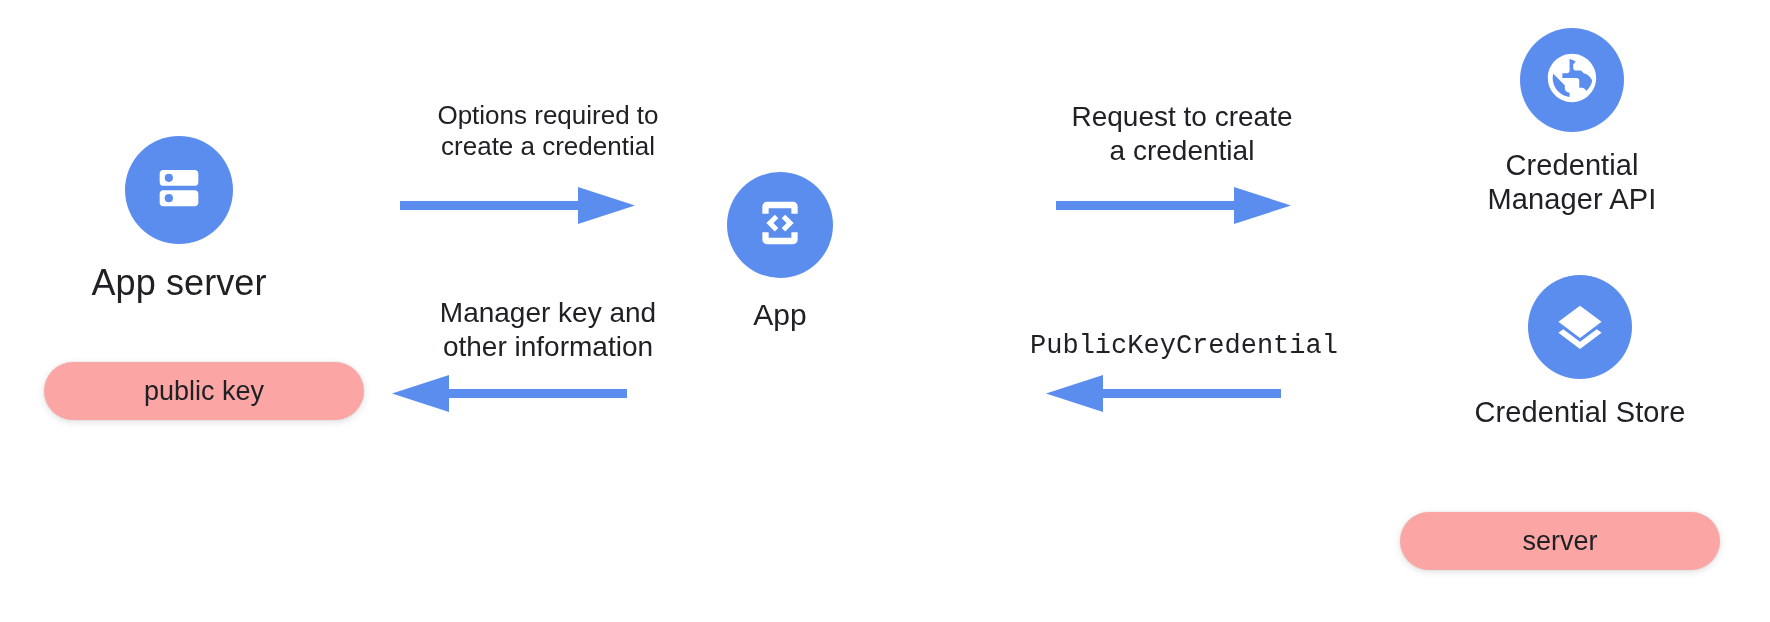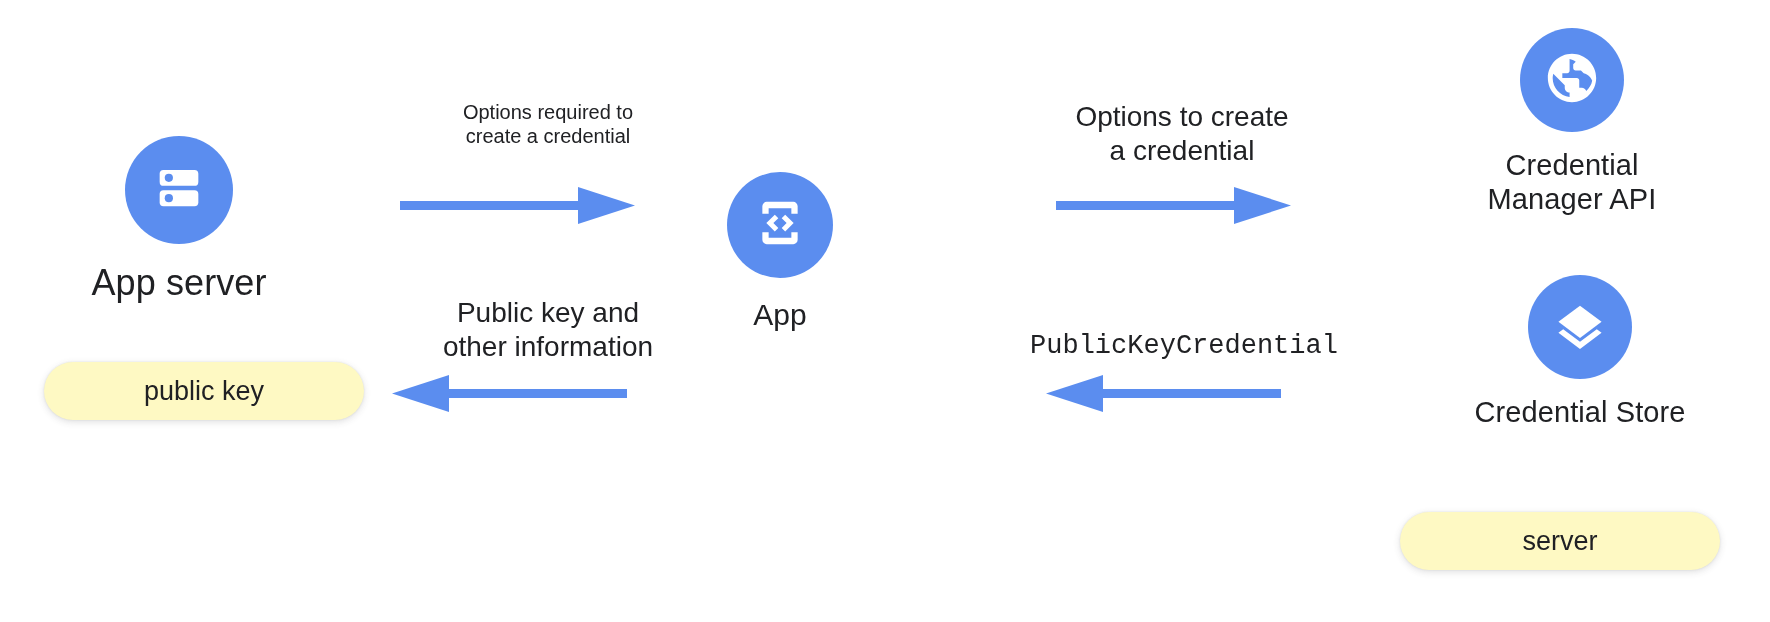"Options required to" #label-options { font-size: 20px -> 26px }
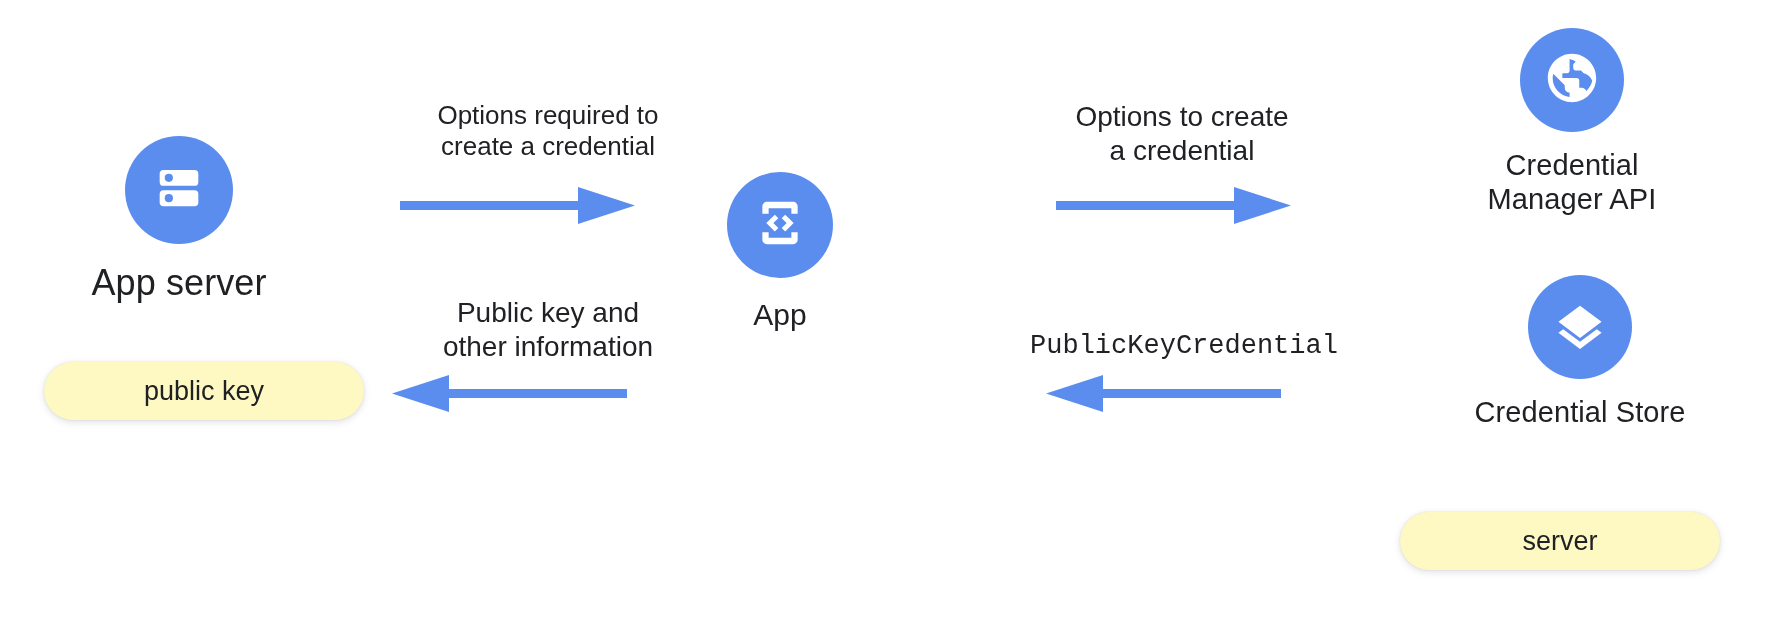"Options to create" div.arrow-label { text: Options -> Request }
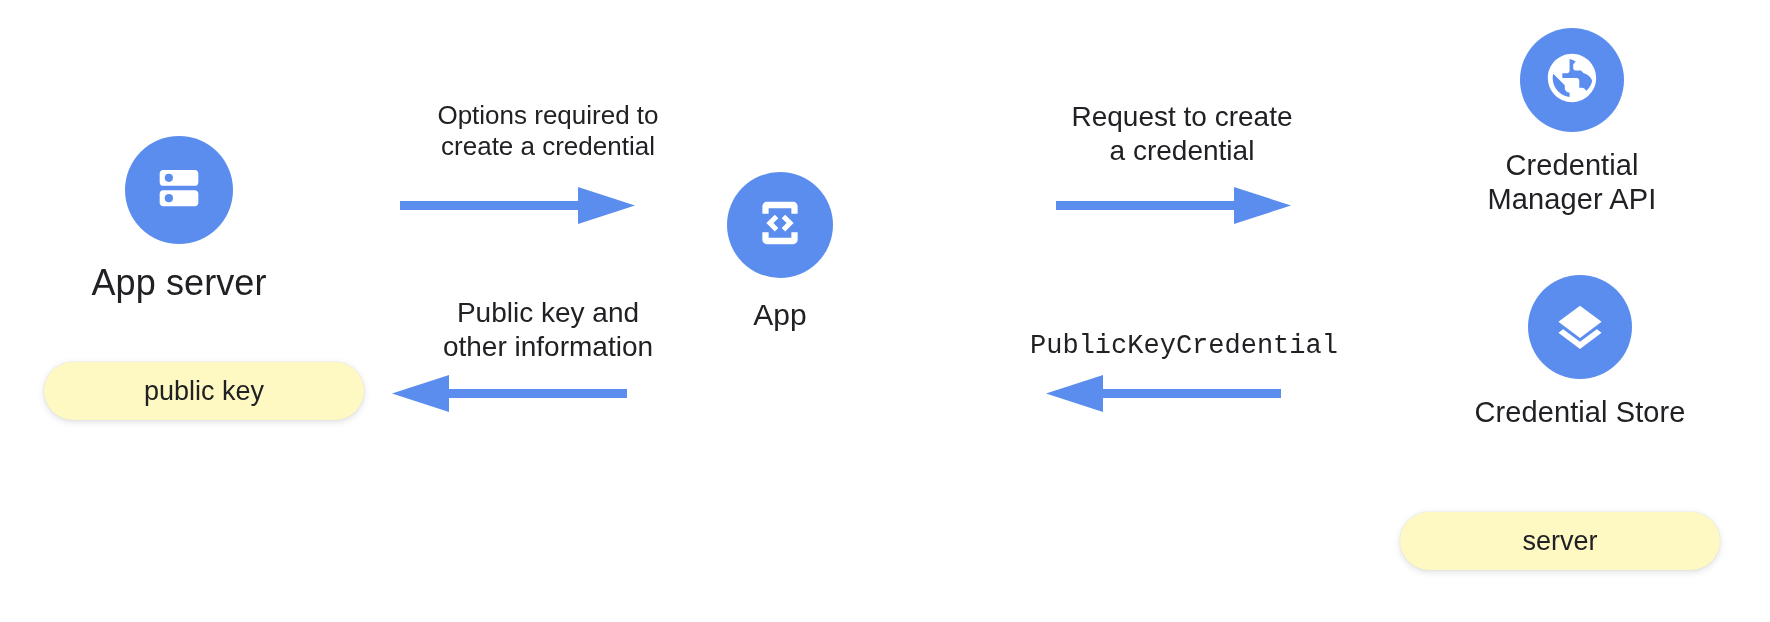"Public key and" div.arrow-label { text: Public -> Manager }
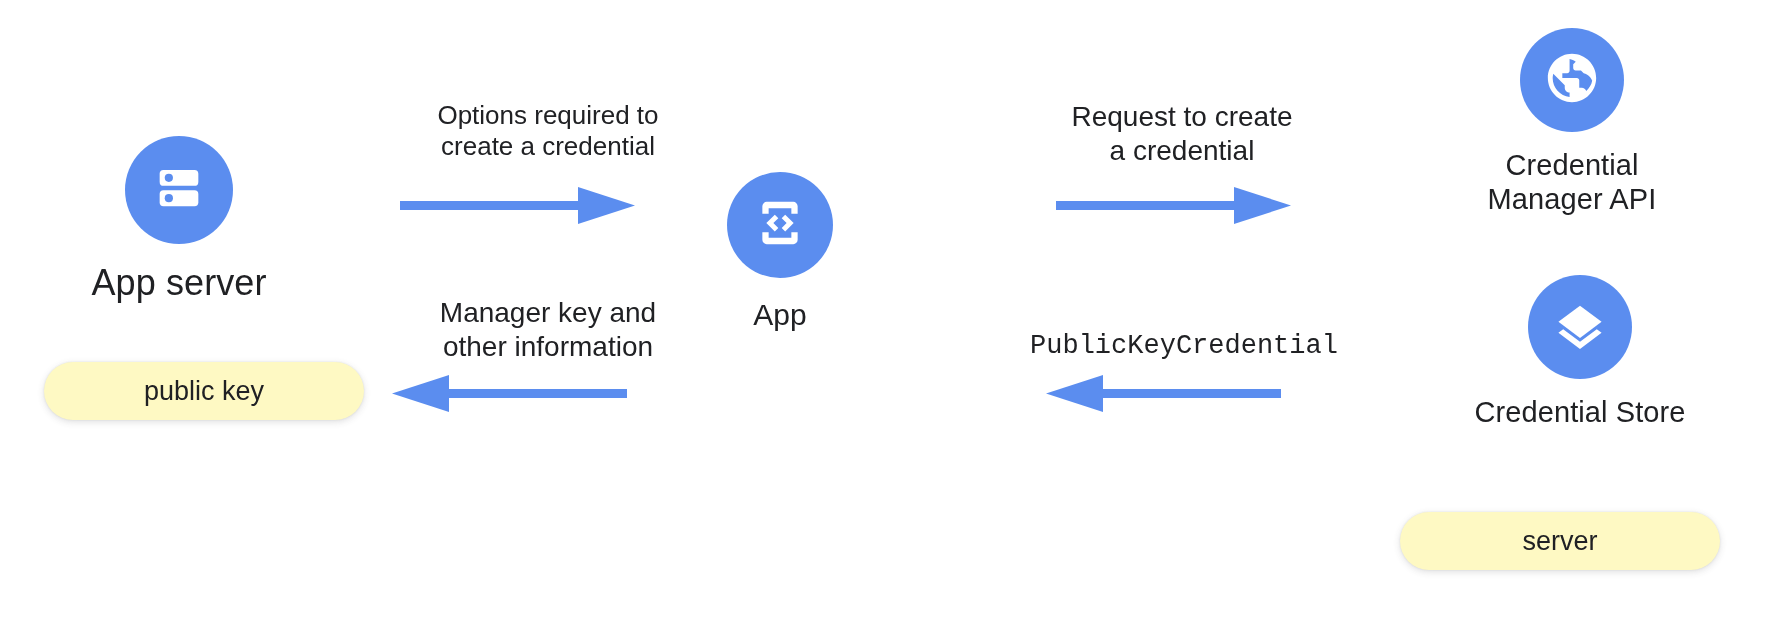"public key" .pill { background: #fef9c3 -> #fca5a5 }
